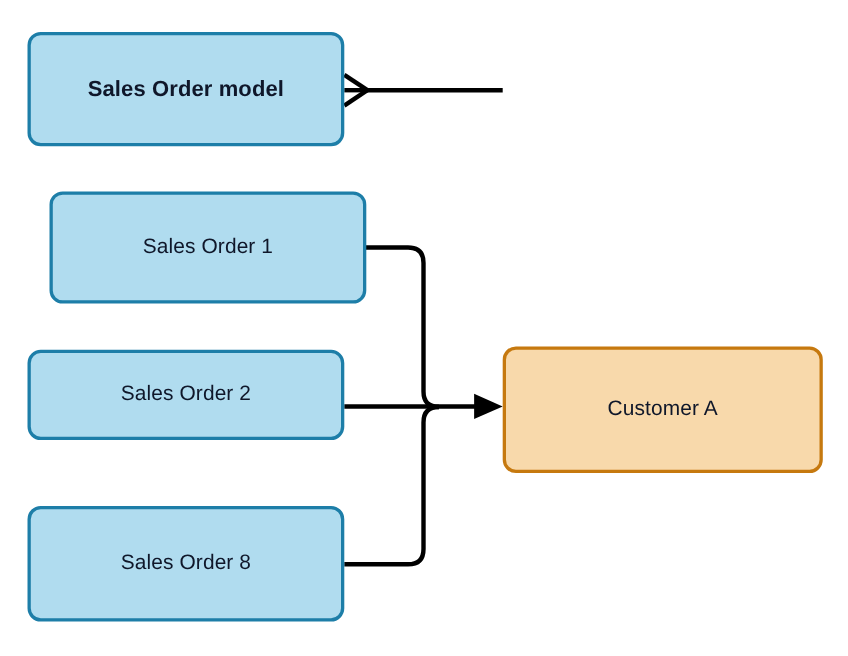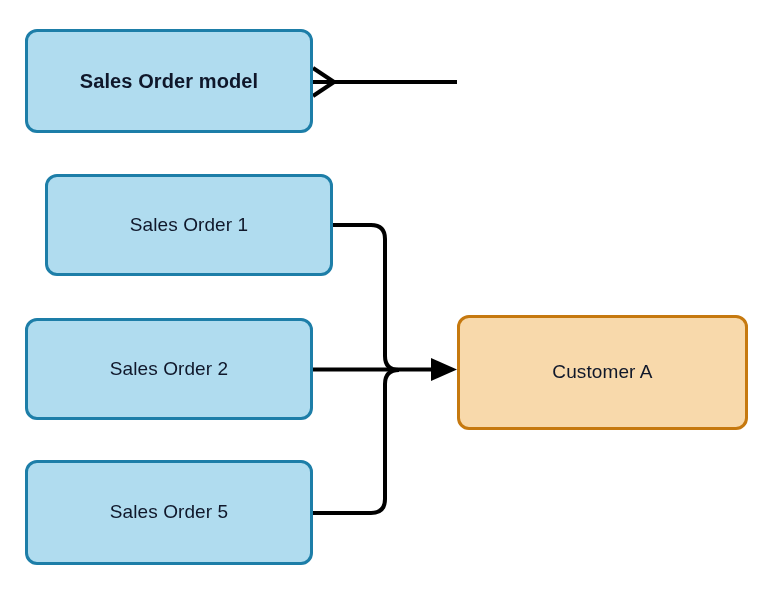"Sales Order 2" .r-order-2 { height: 102px -> 82px }
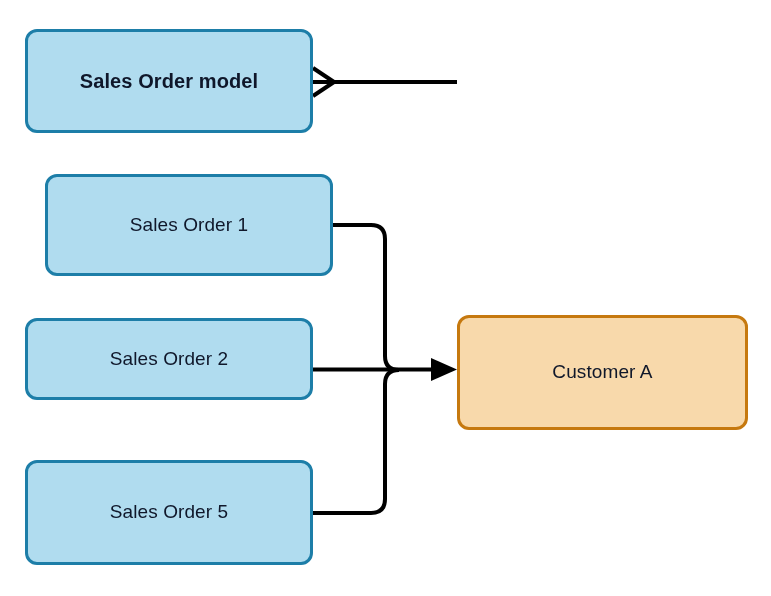"Sales Order 5" span.node-label { text: 5 -> 8 }
